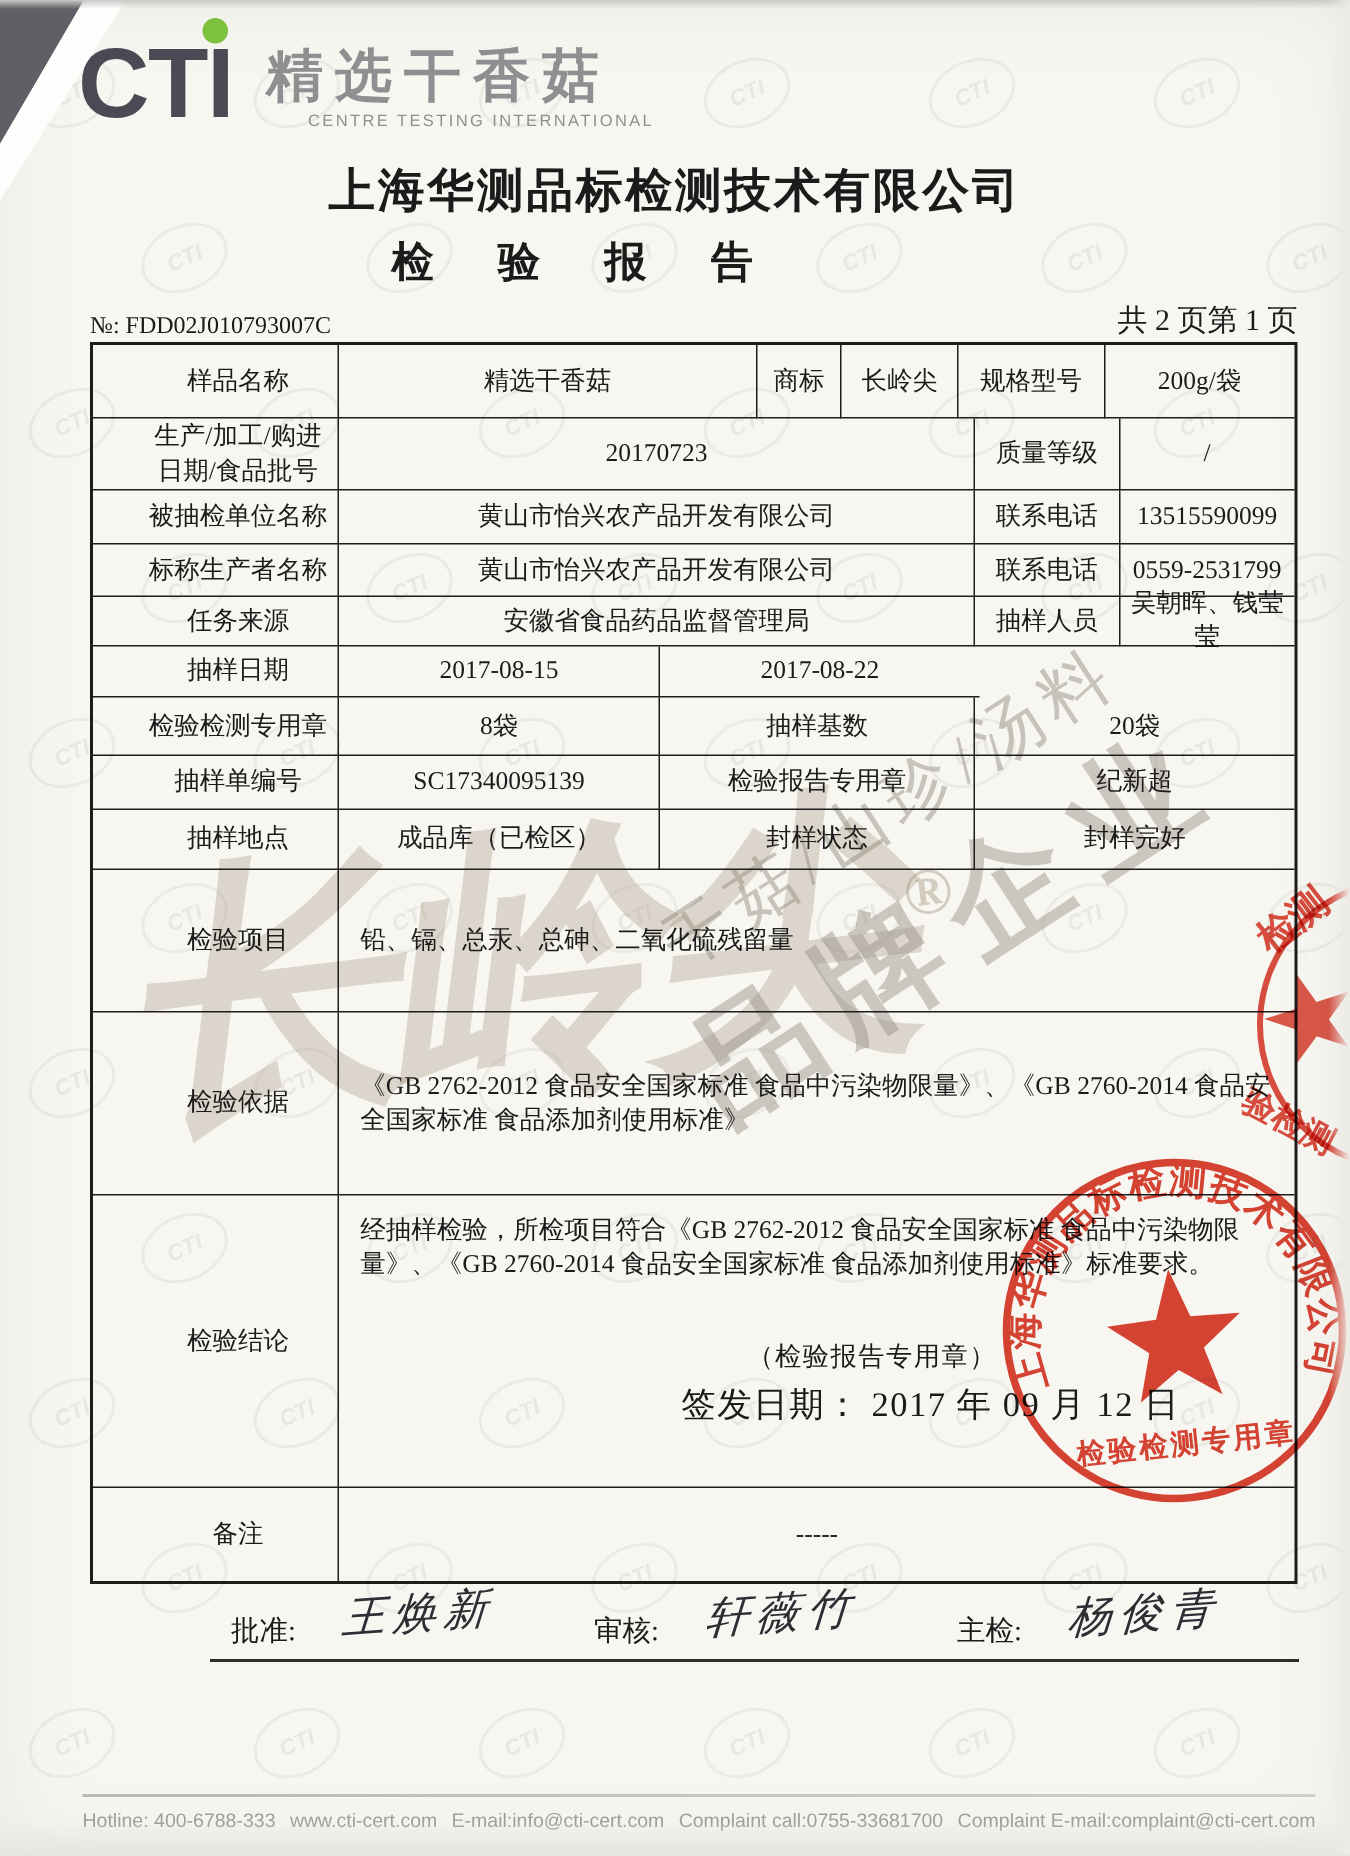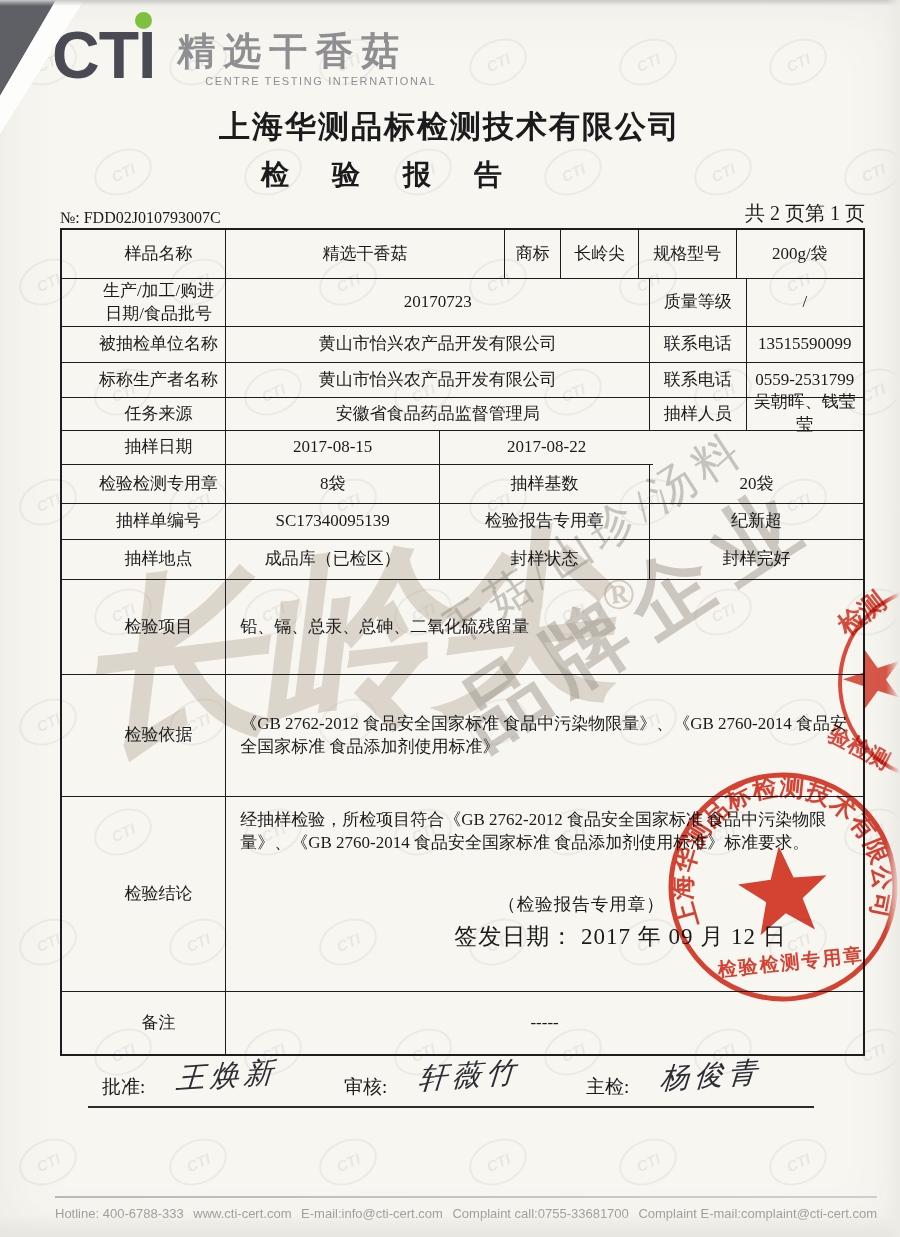"批准:" .sig-row { justify-content: center -> flex-end; left: 48px -> 60px }
